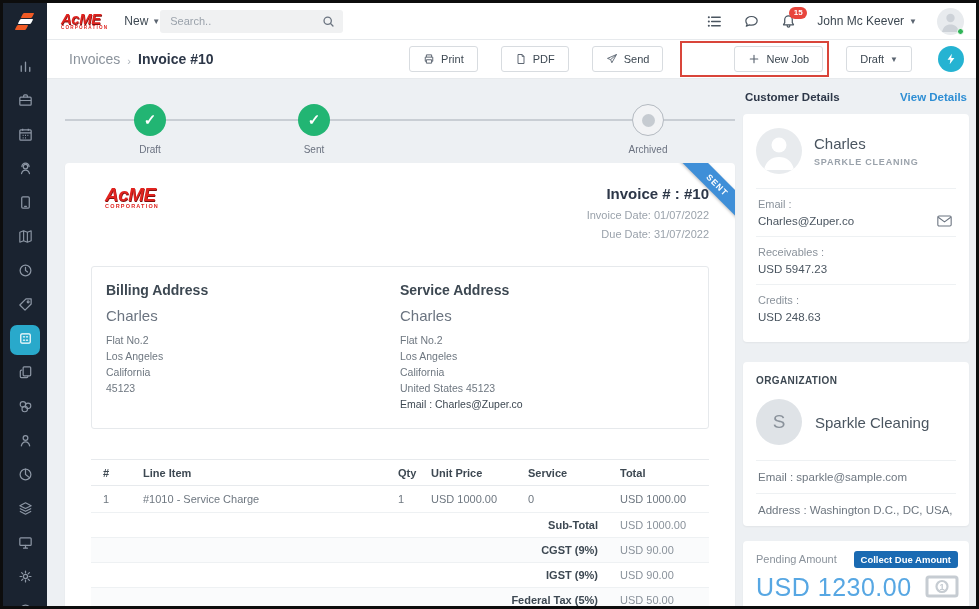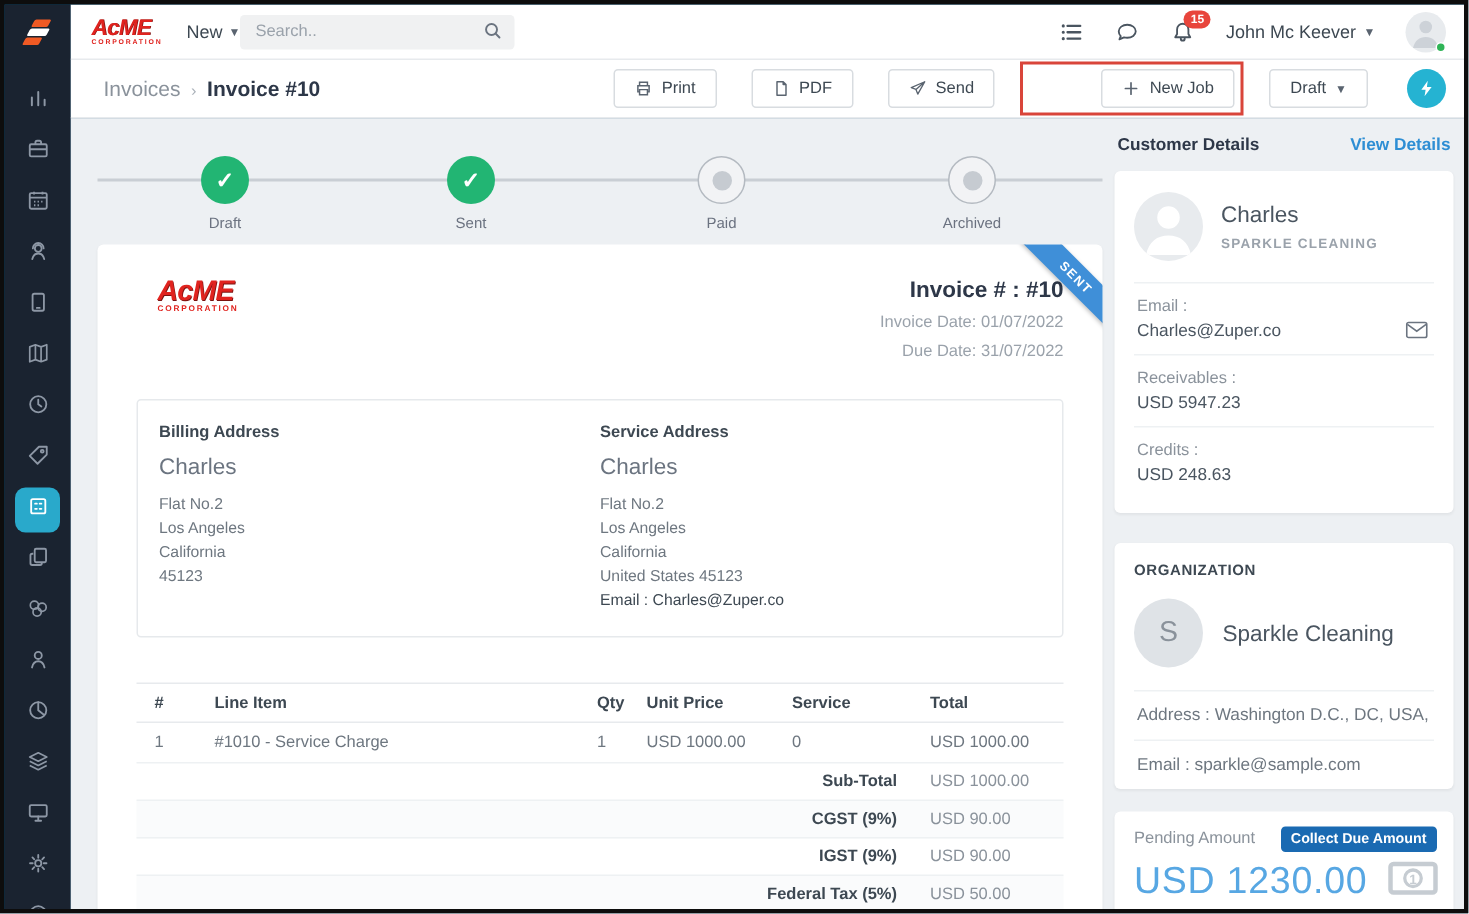"Paid" div.step { html: <div> <div></div> <div>Paid</div> </div> -> none }
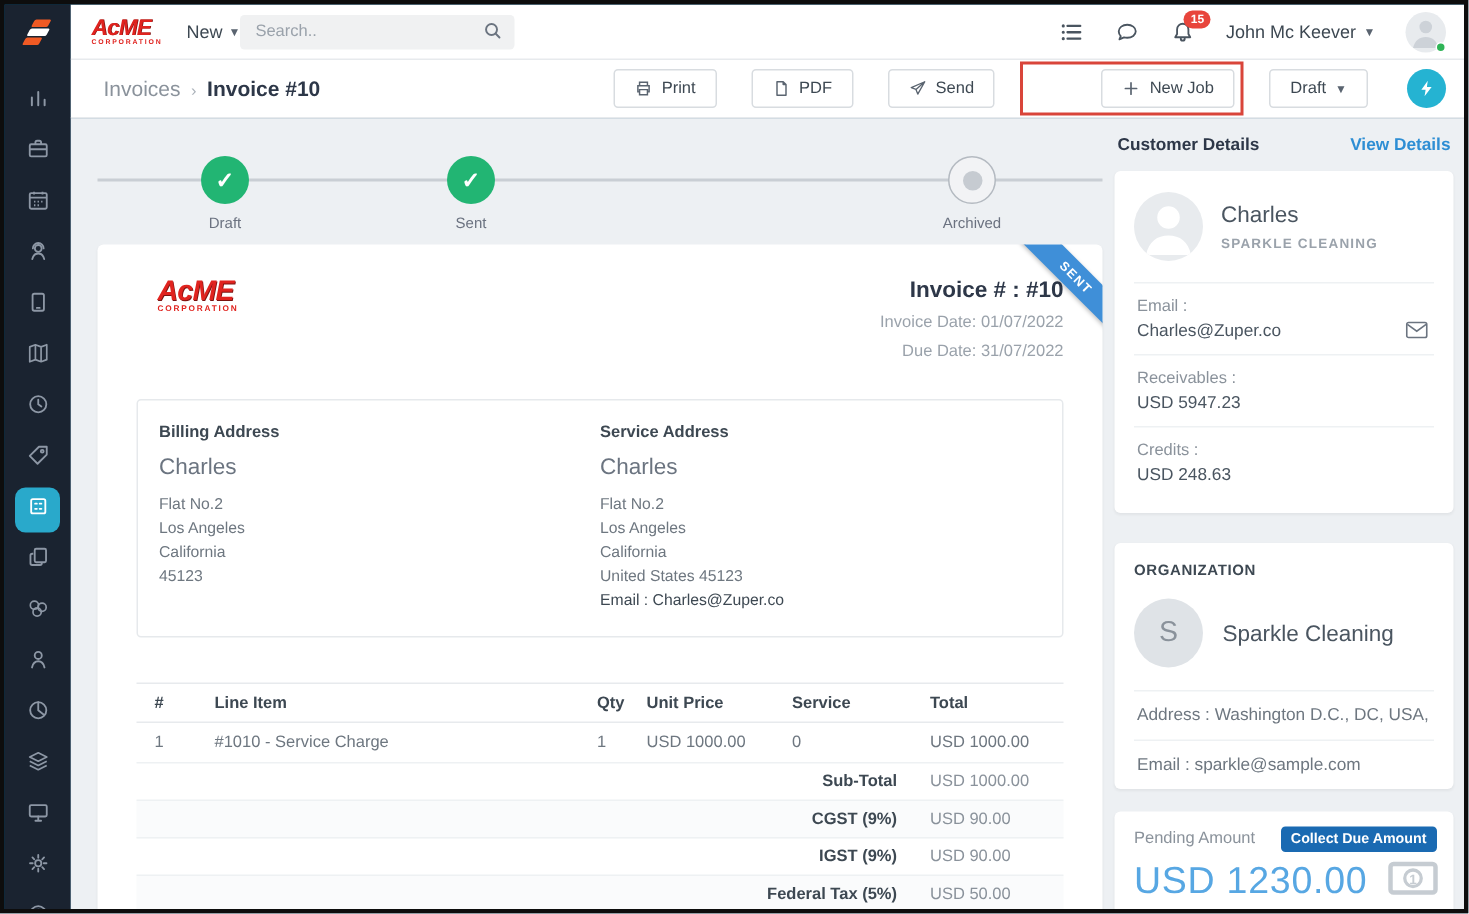"Billing Address" .addr-title { font-size: 11px -> 14px }
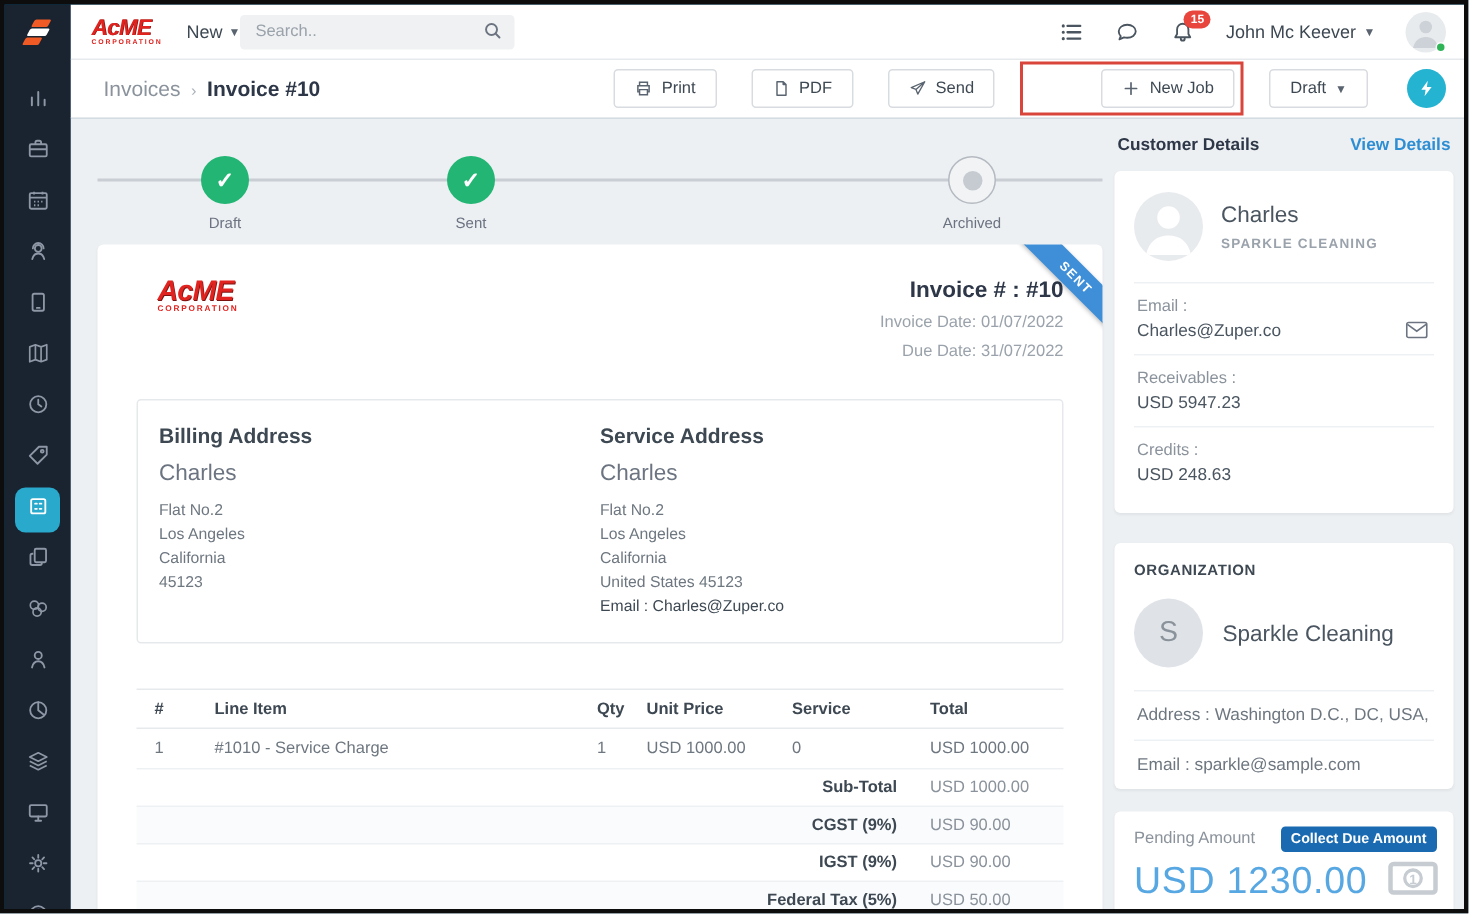"Address : Washington D.C., DC," div.org-row { order: before "Email : sparkle@sample.com" -> after "Email : sparkle@sample.com" }
